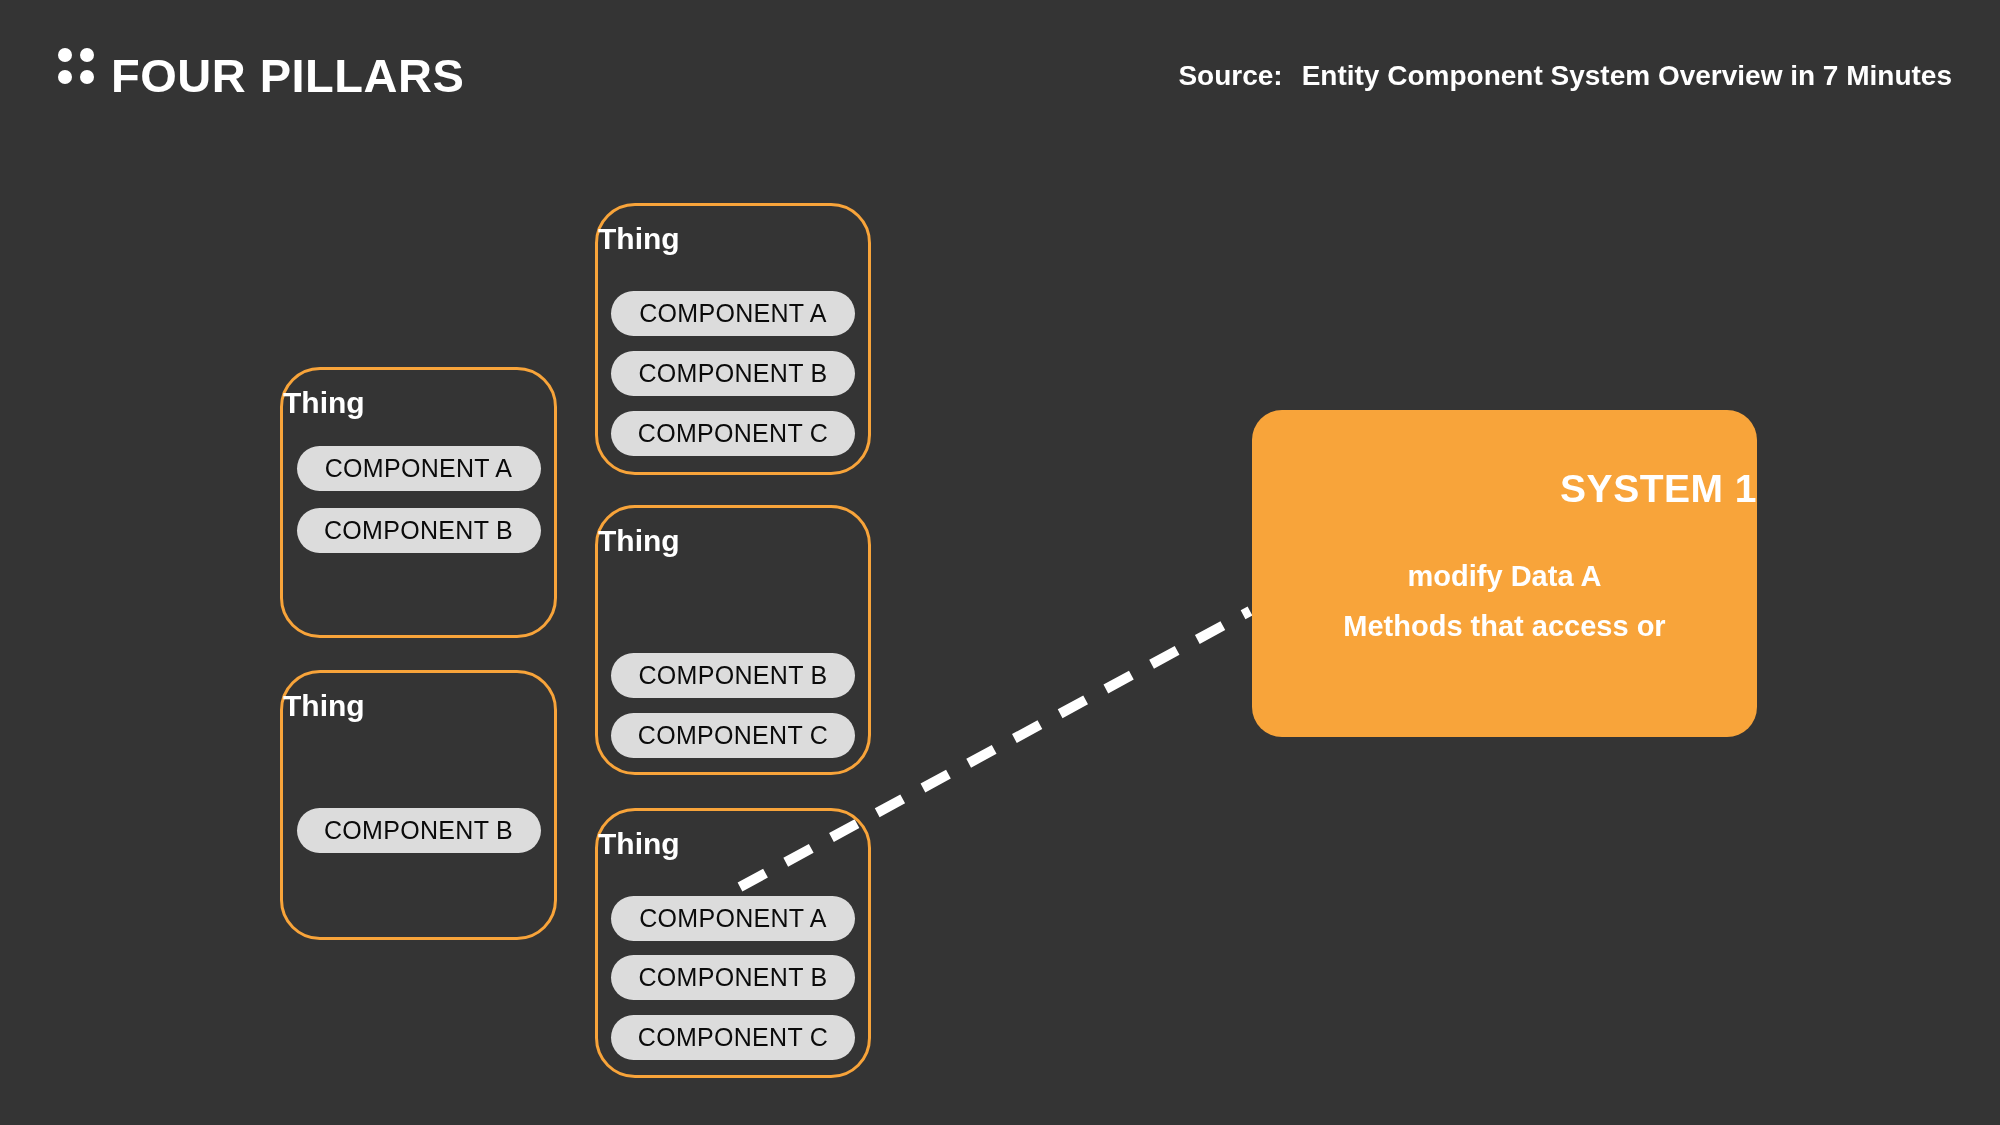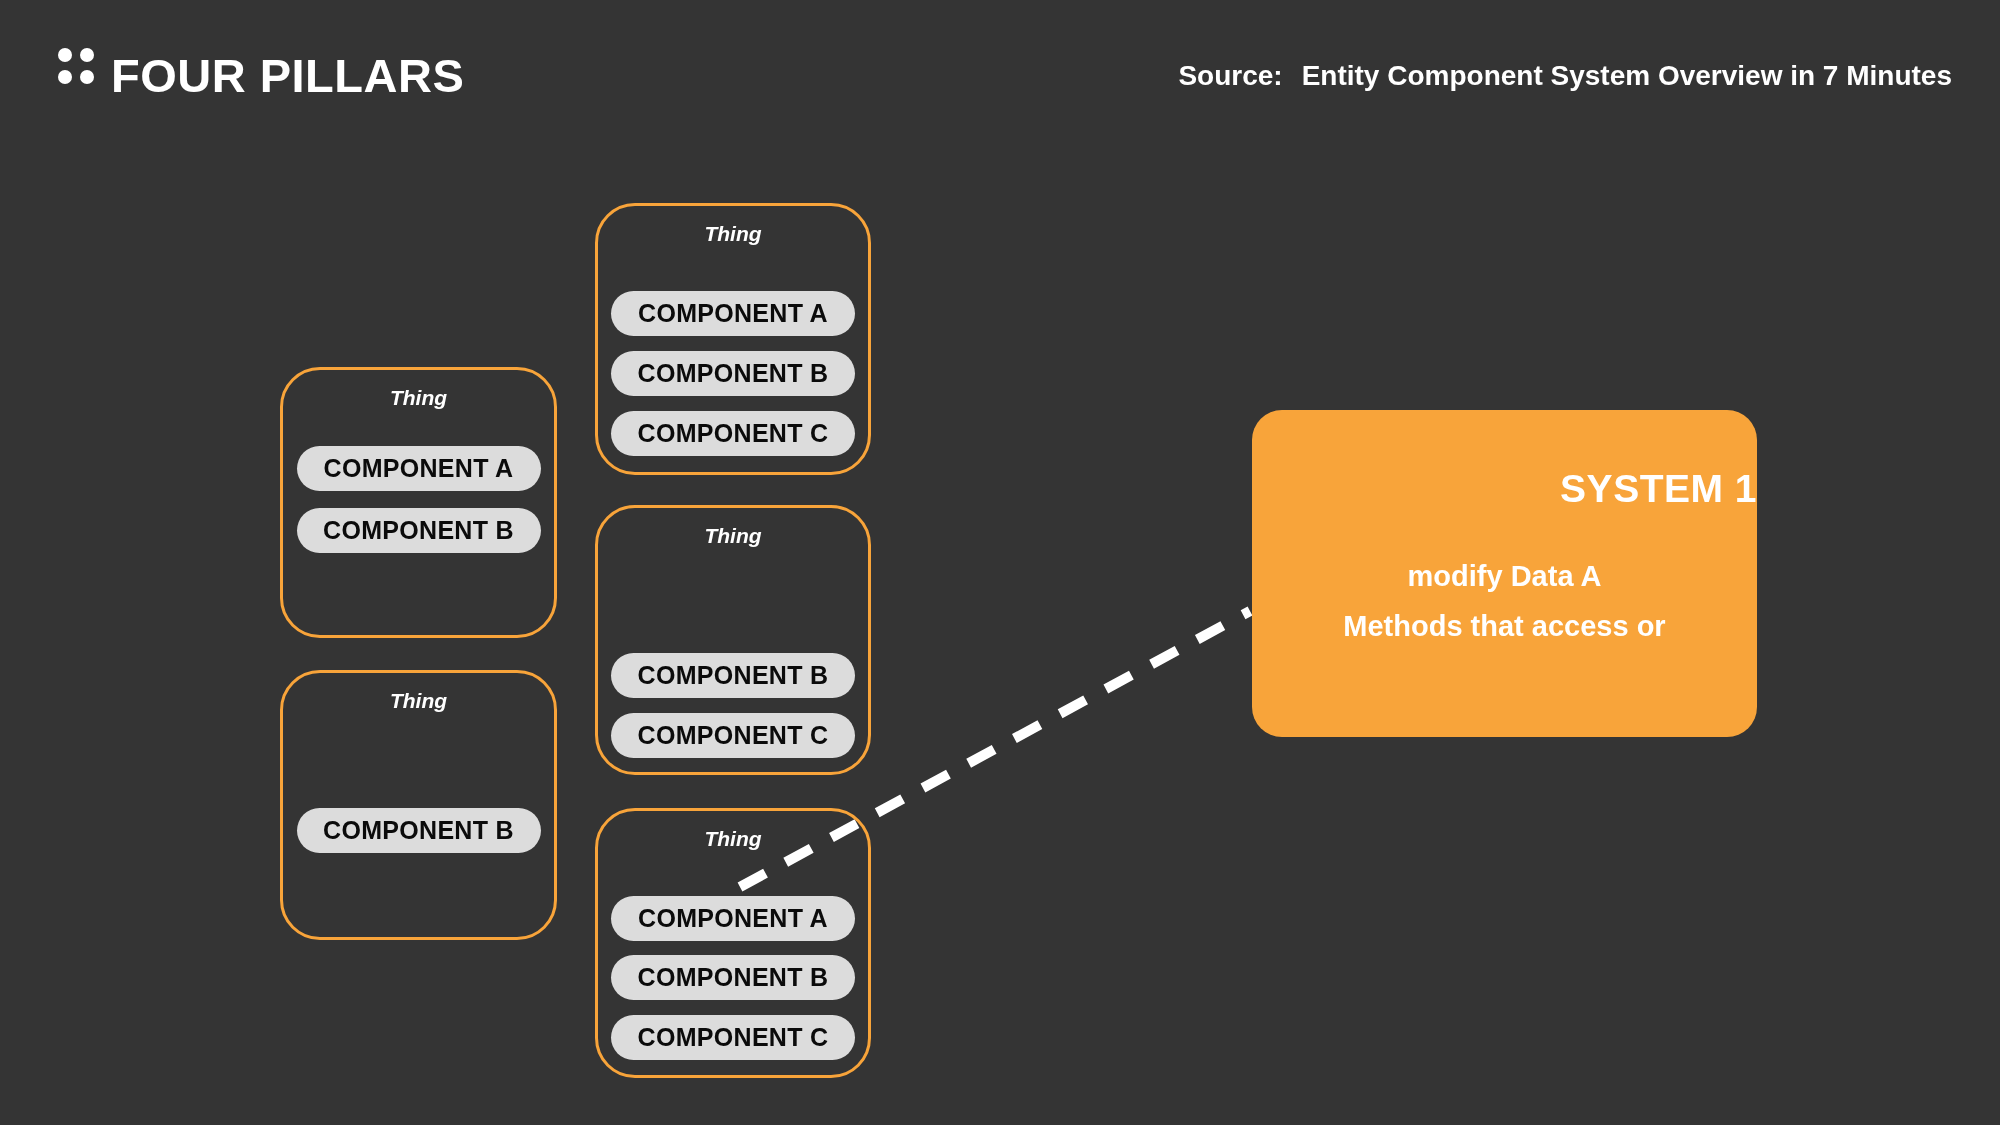"Thing" .thing-title { font-size: 21px -> 30px; font-style: italic -> none; text-align: center -> left }
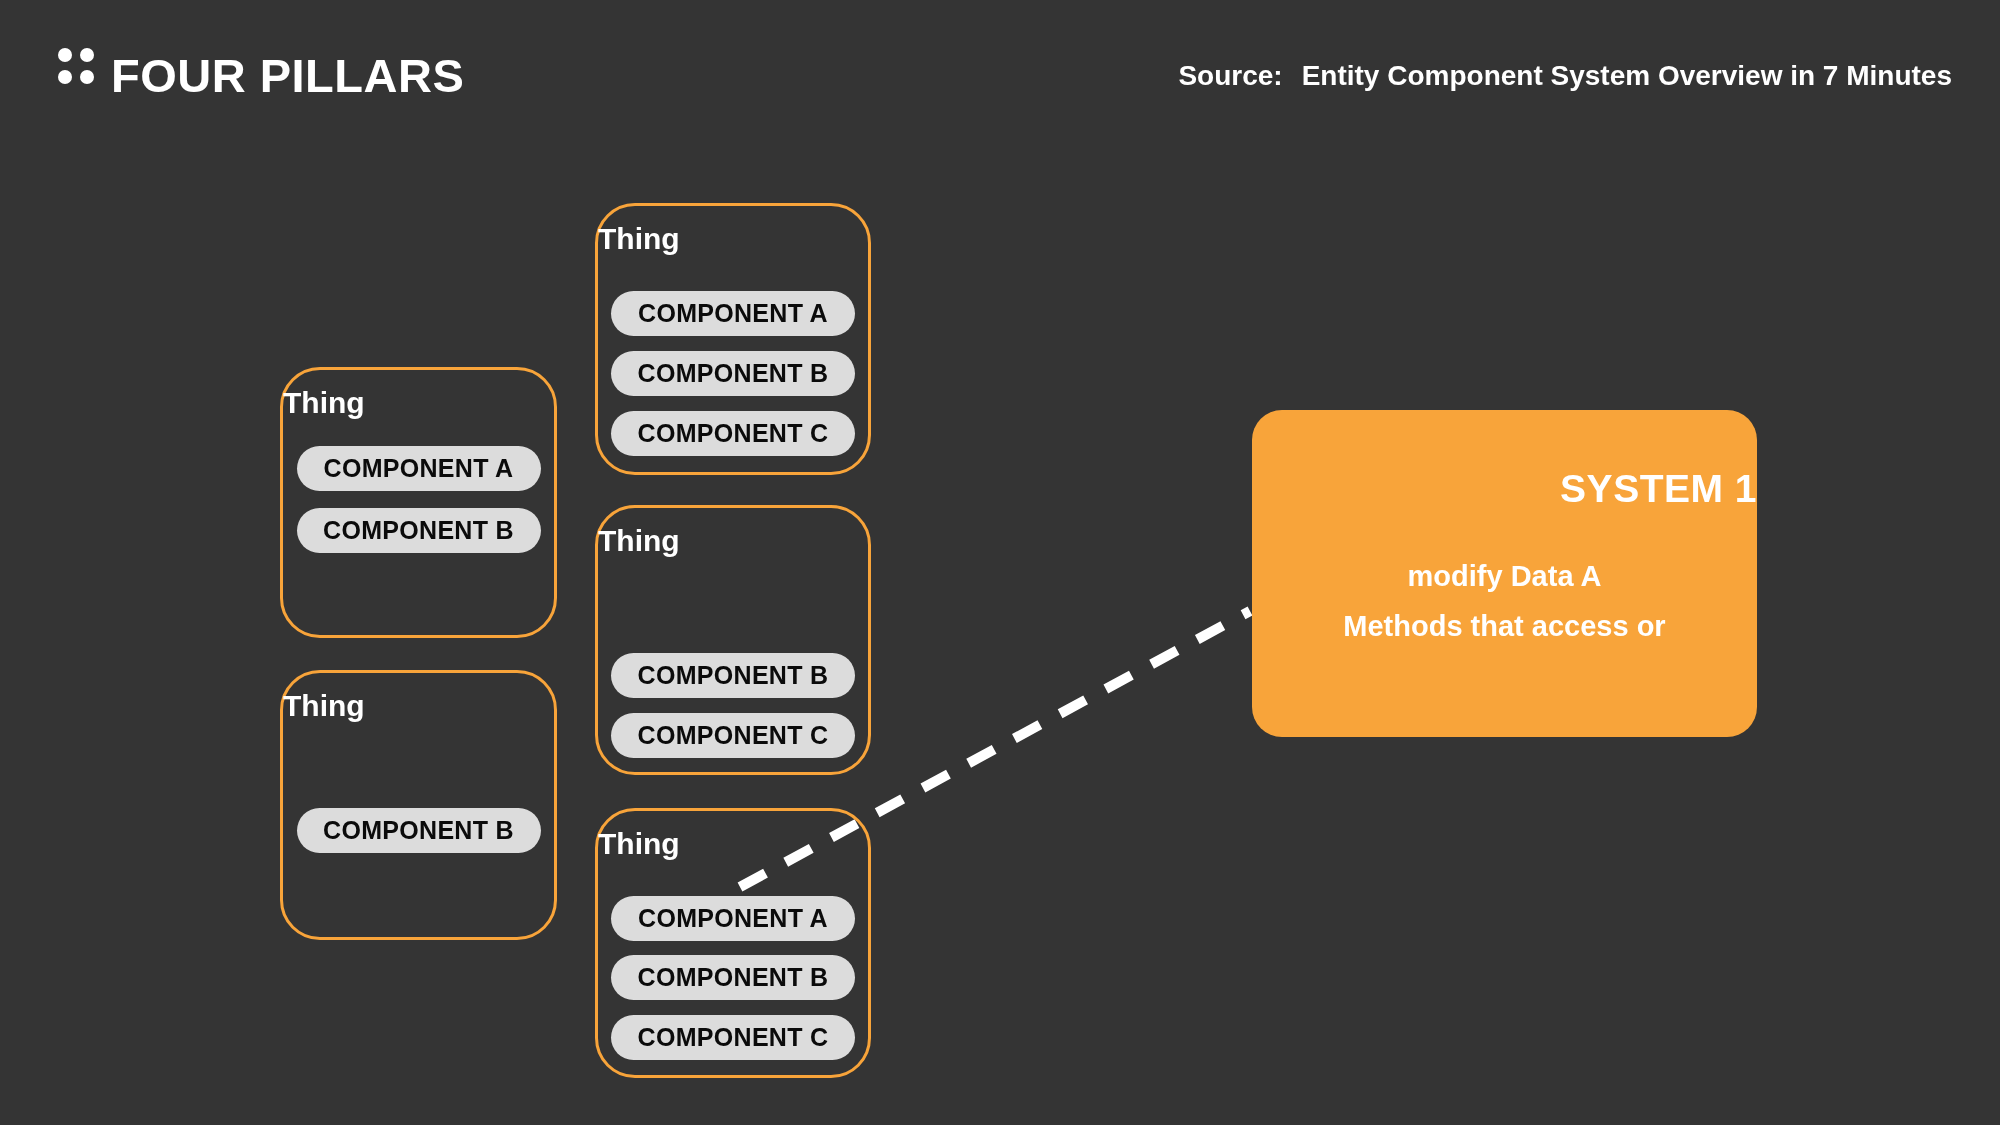"COMPONENT A" .pill { font-weight: 700 -> 400 }
